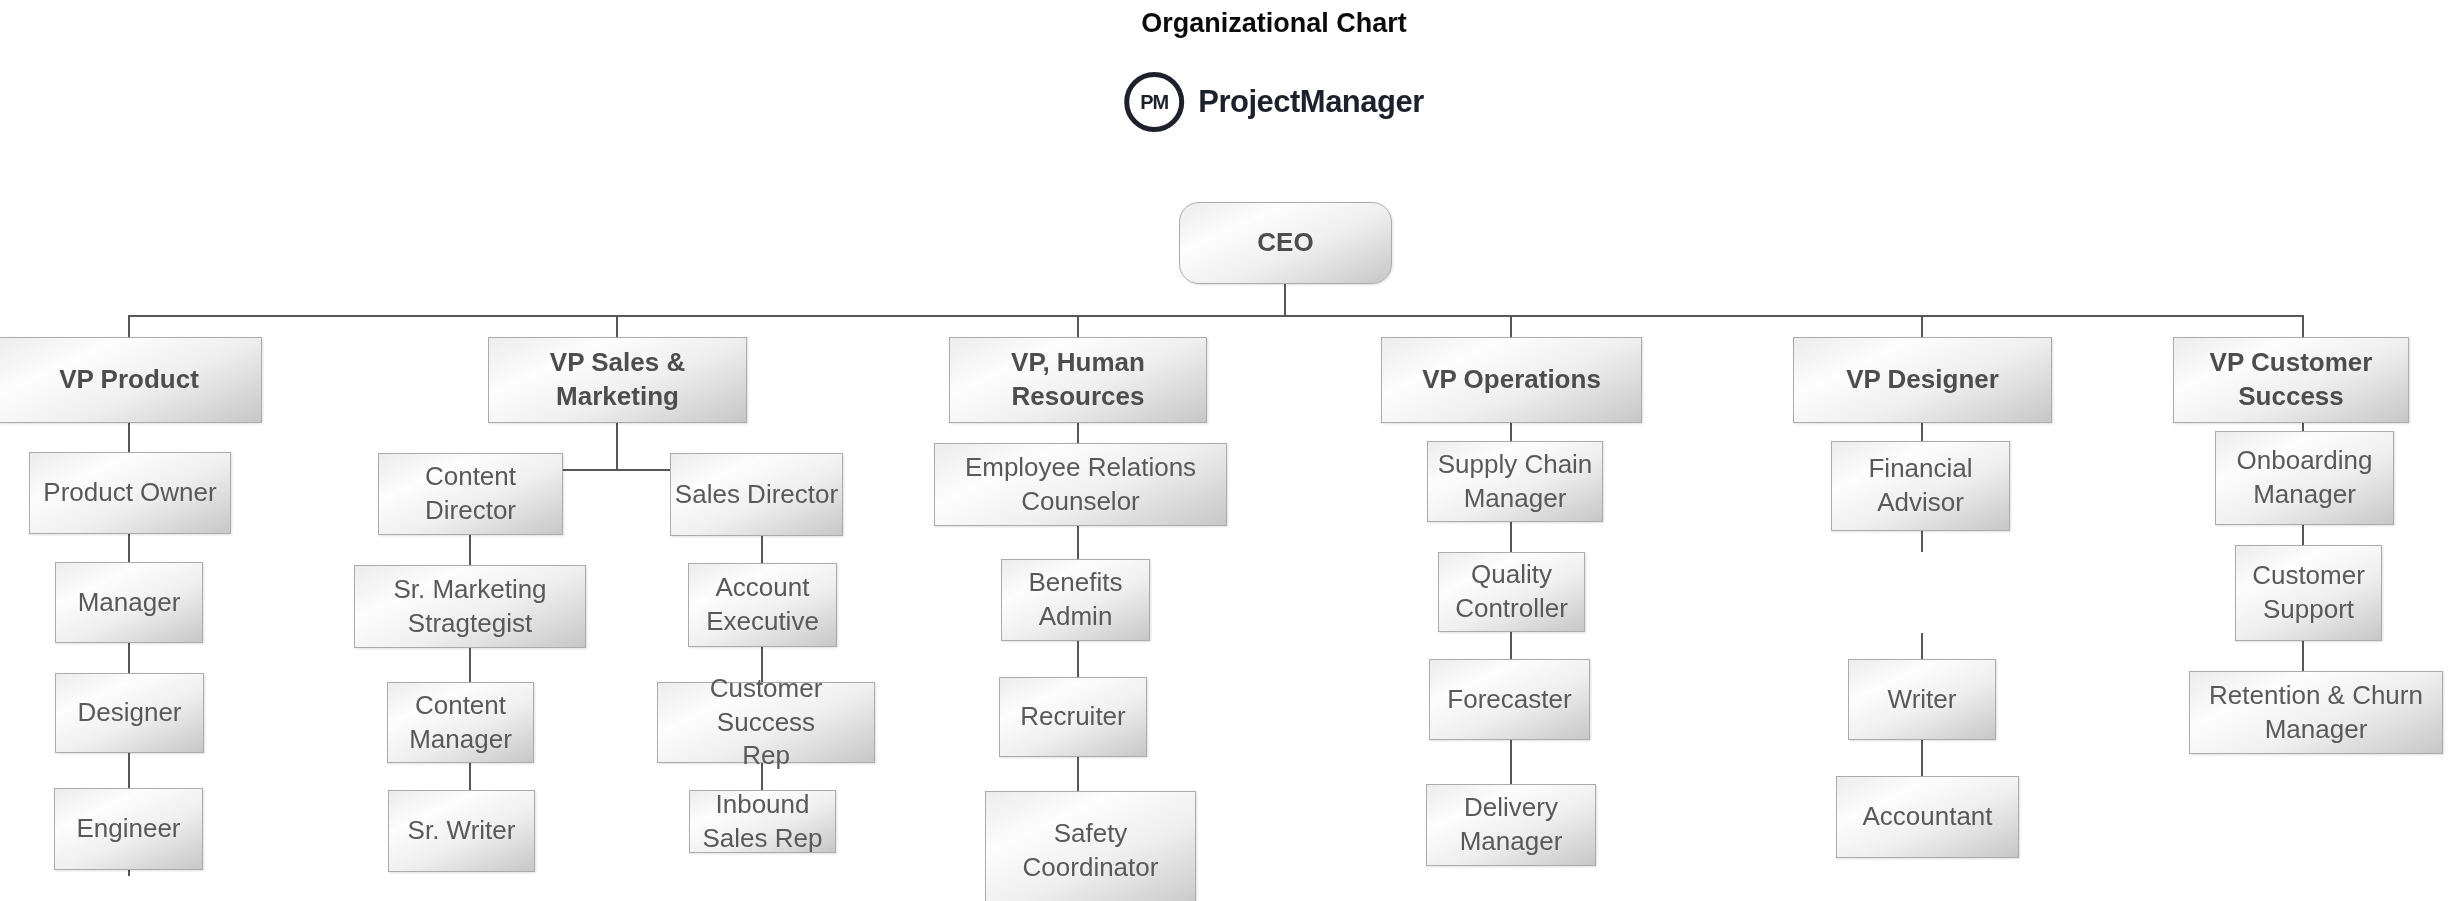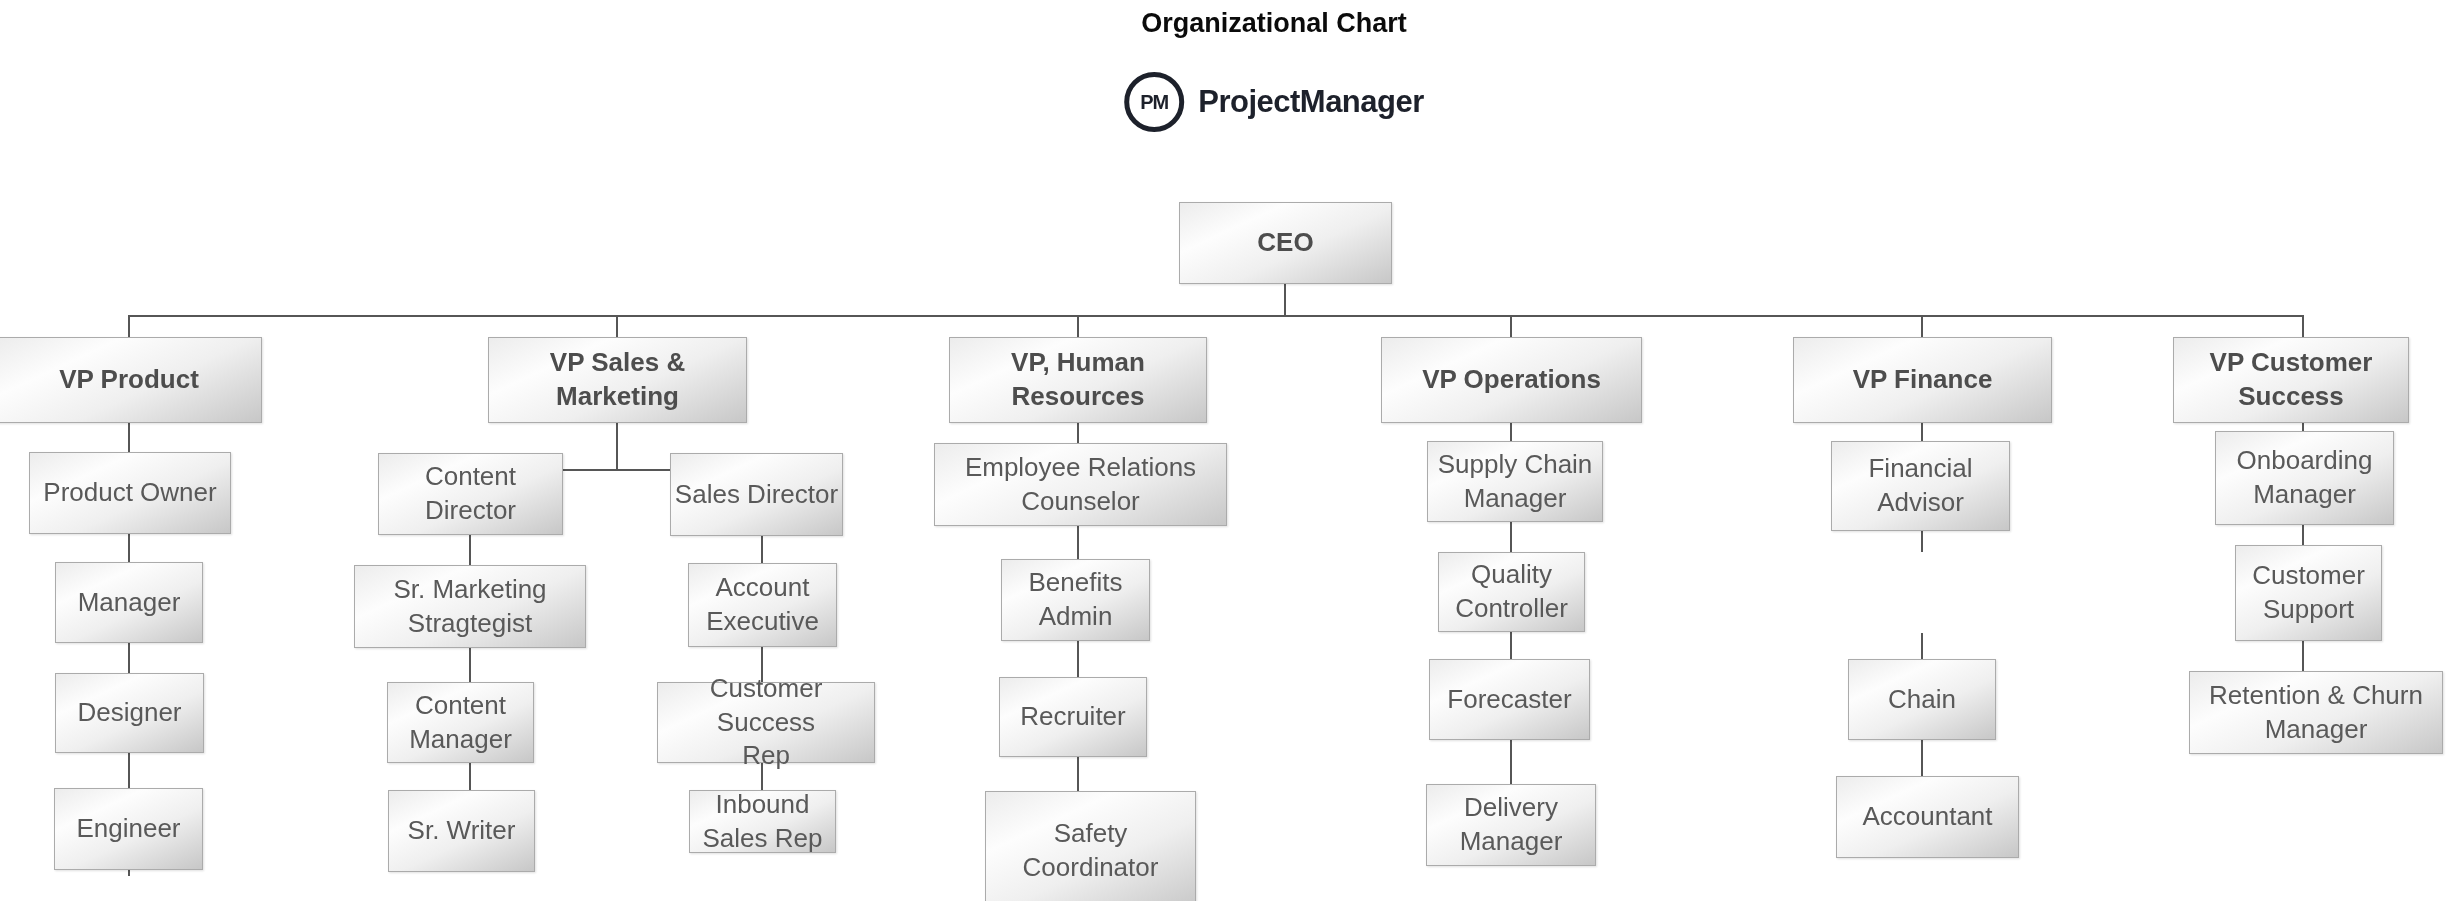"CEO" div.node { border-radius: none -> 20px }
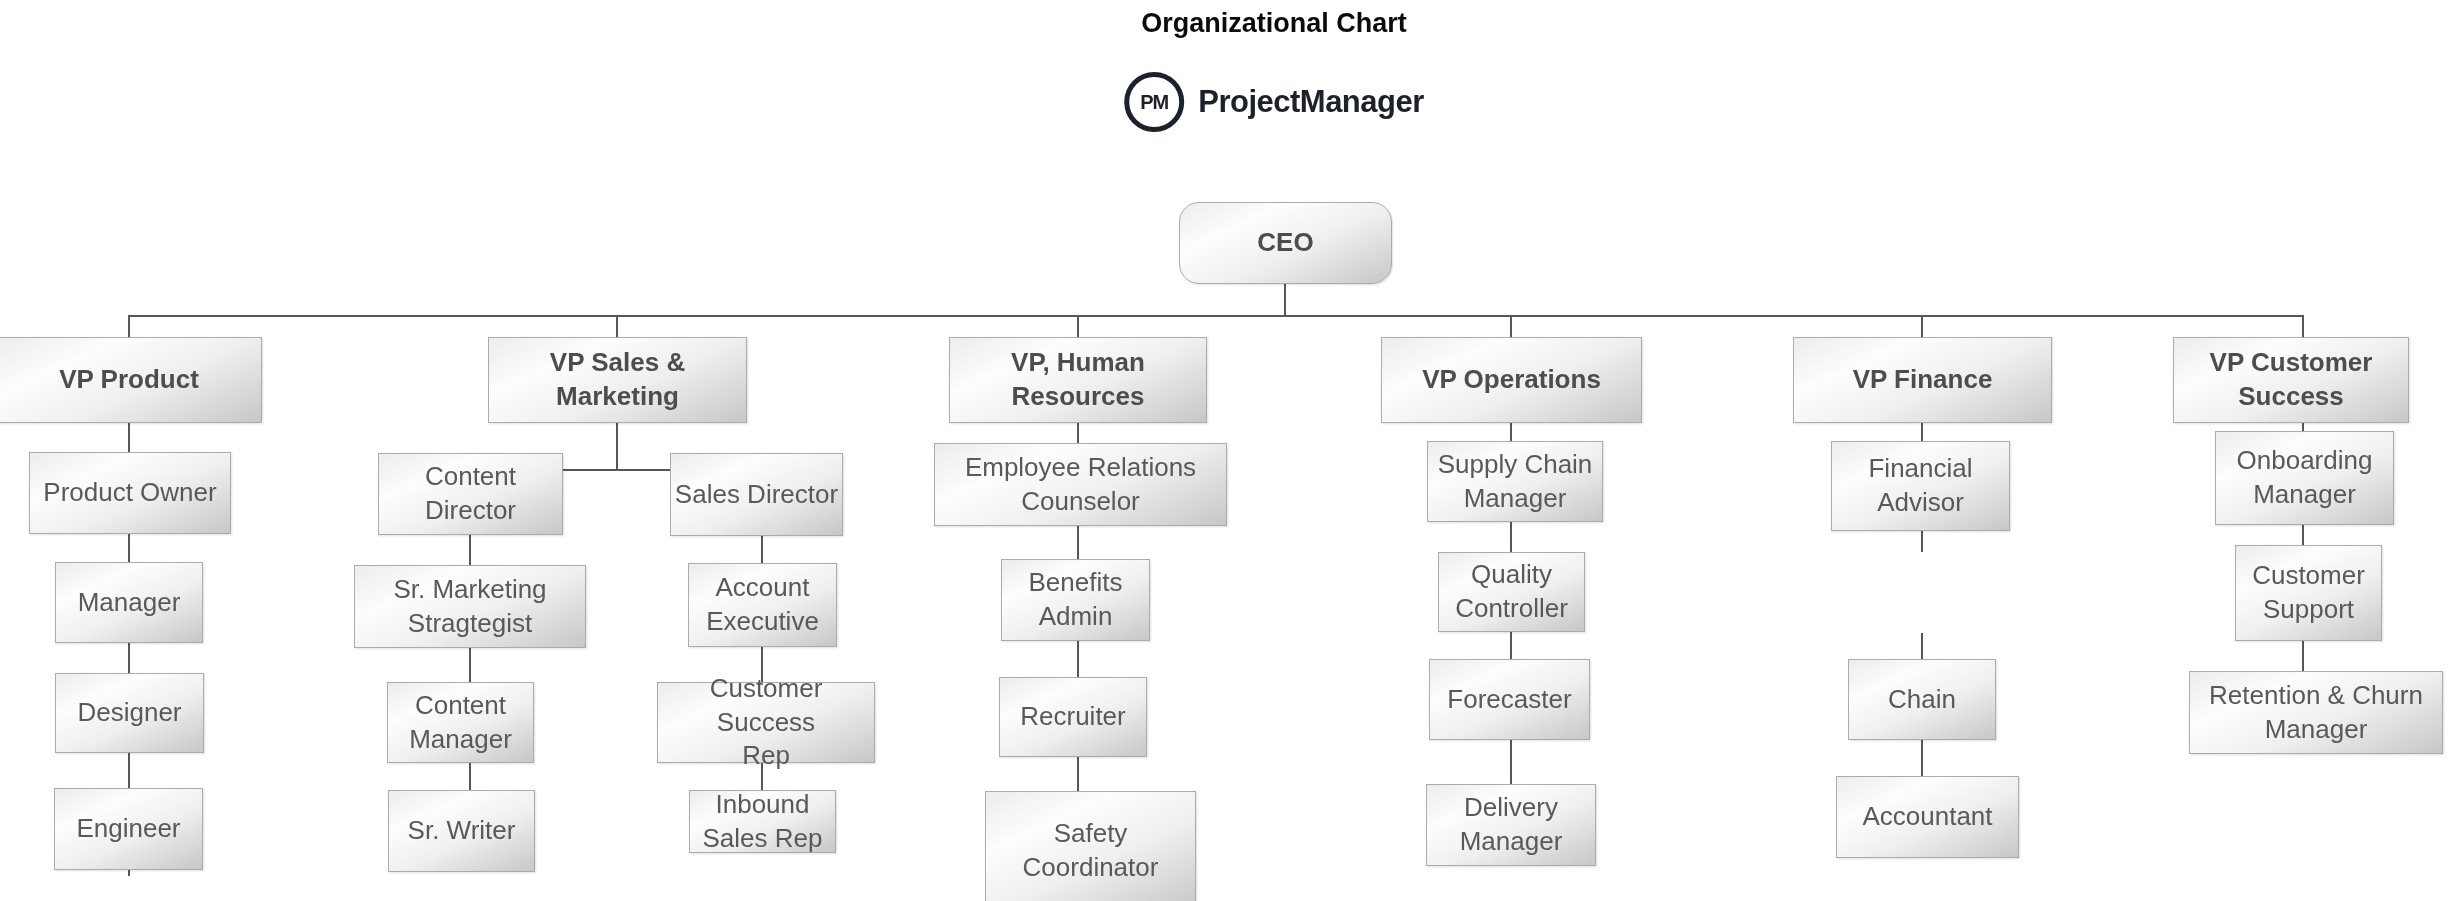"VP Finance" span { text: Finance -> Designer }
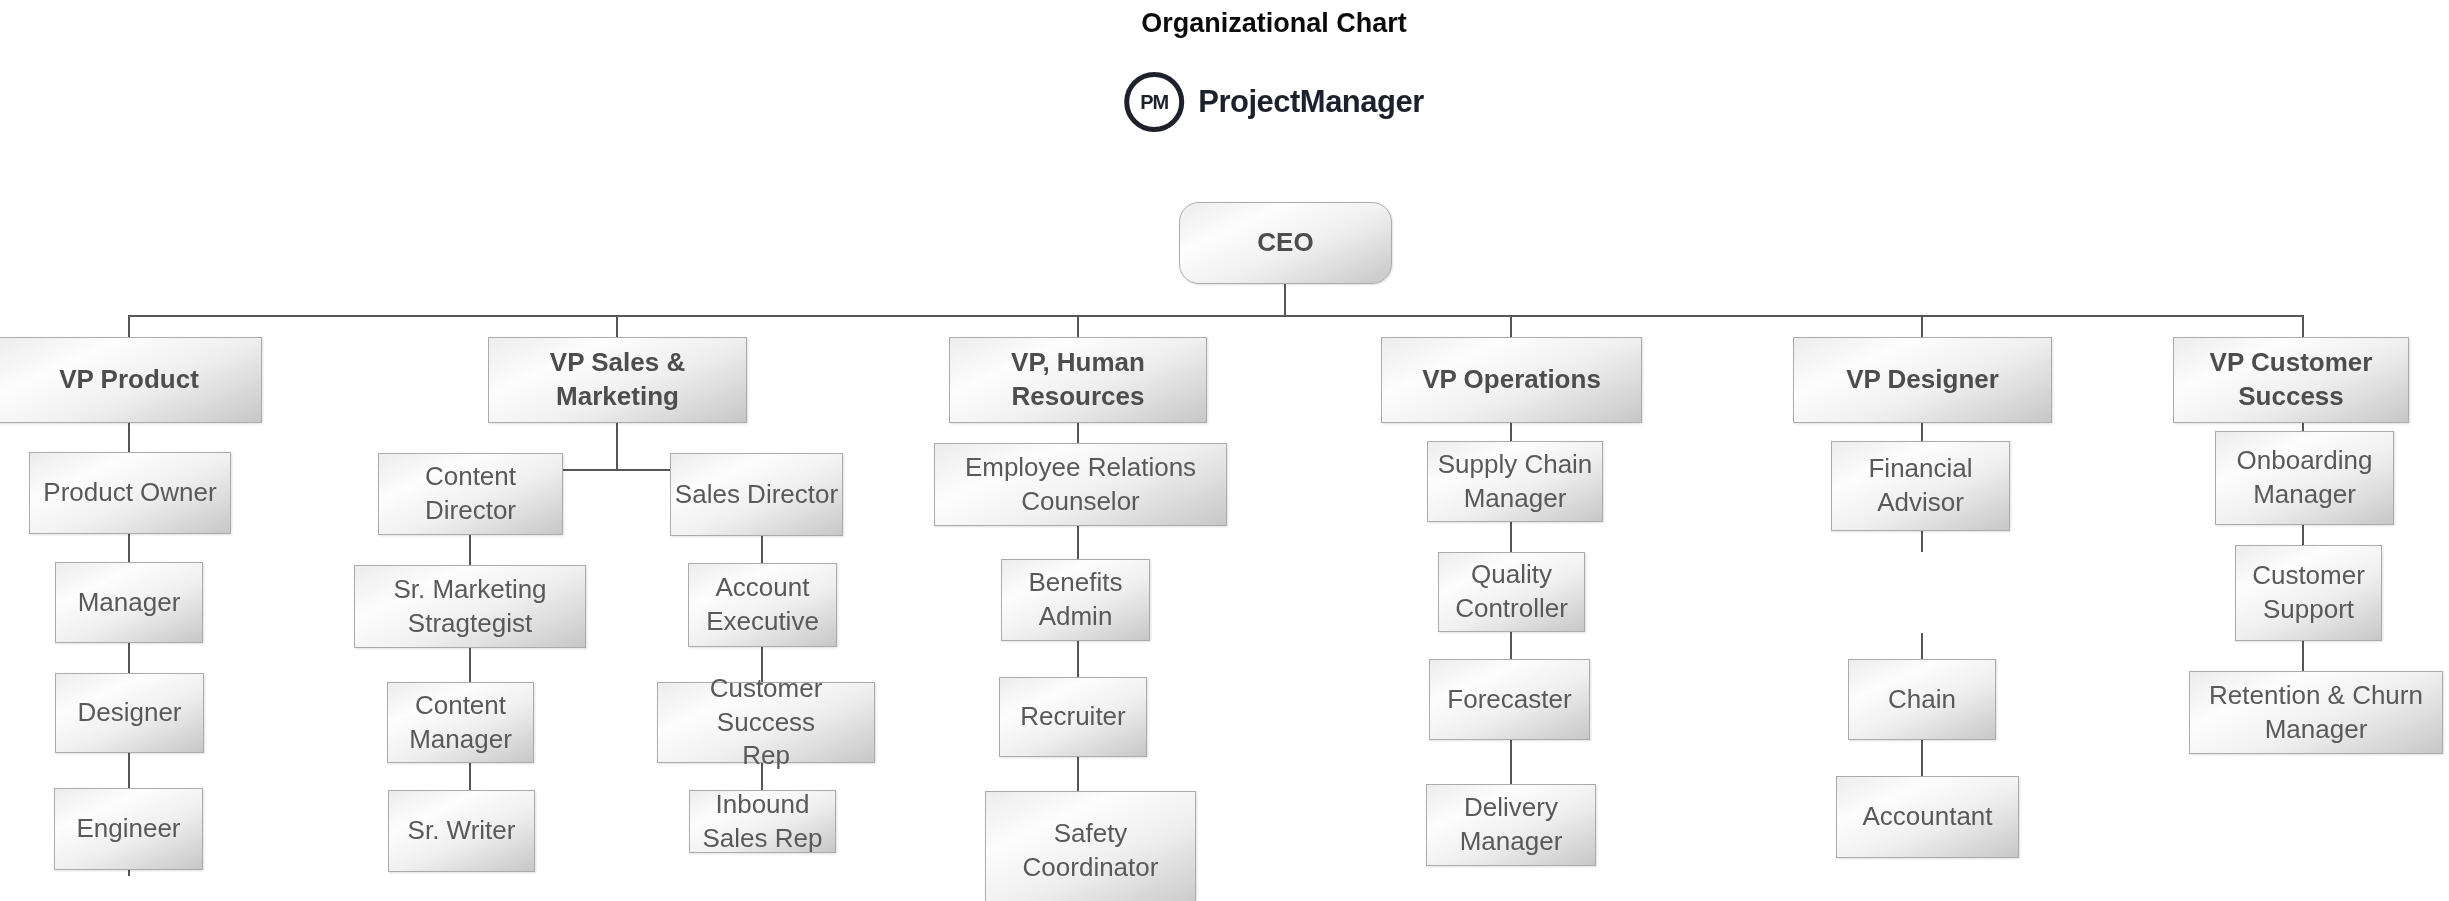"Chain" span { text: Chain -> Writer }
